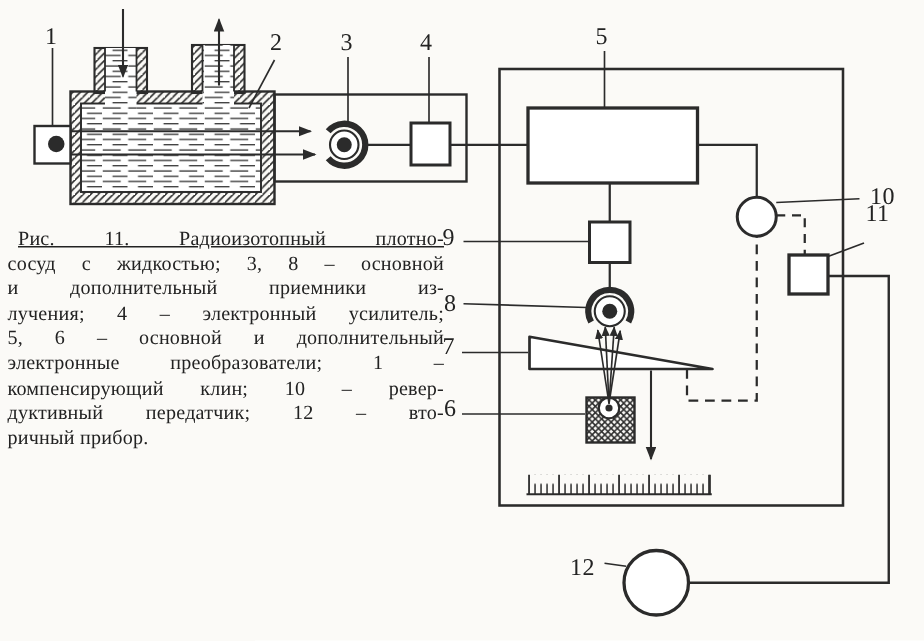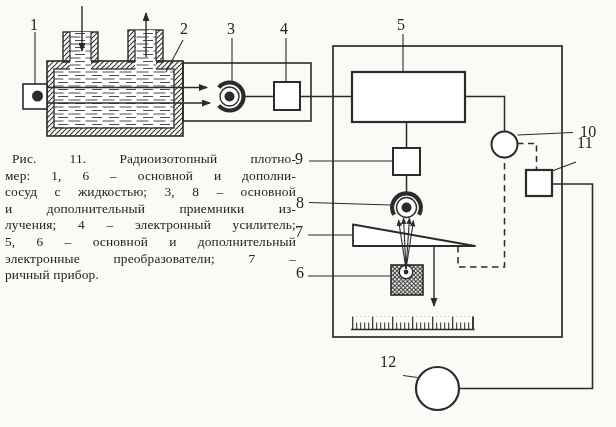"Рис. 11. Радиоизотопный плотно-" .cap-line.first { text-decoration: none -> underline }
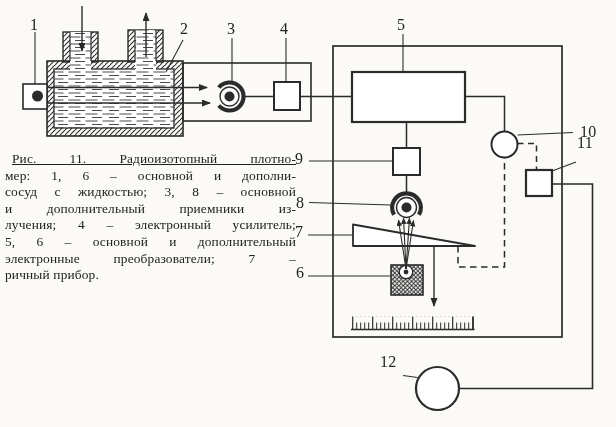"мер: 1, 6 – основной" div.cap-line { html: <div>мер: 1, 6 – основной и дополни-</div> -> none }
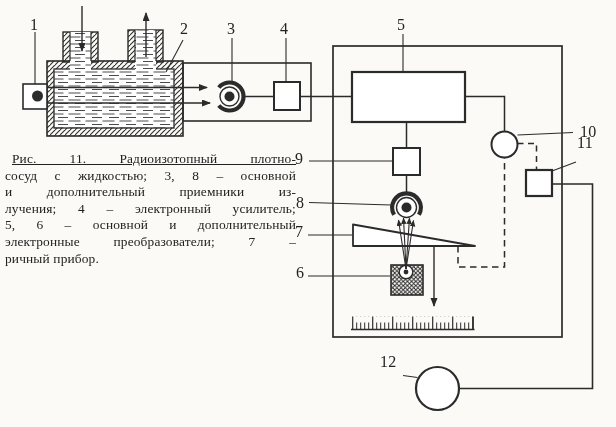"электронные преобразователи; 7 –" div.cap-line { text: 7 -> 1 }
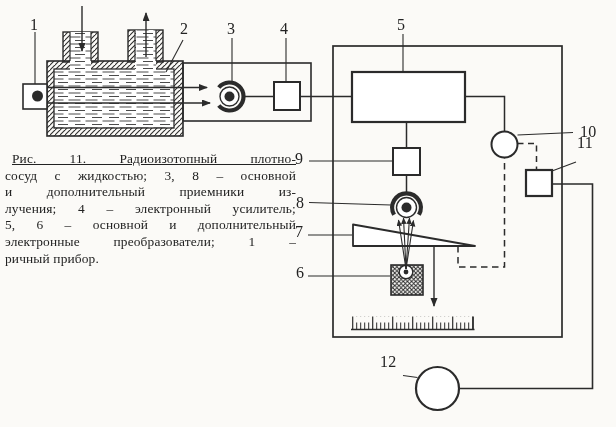"компенсирующий клин; 10 – ревер-" div.cap-line { html: none -> <div>компенсирующий клин; 10 – ревер-</div> }
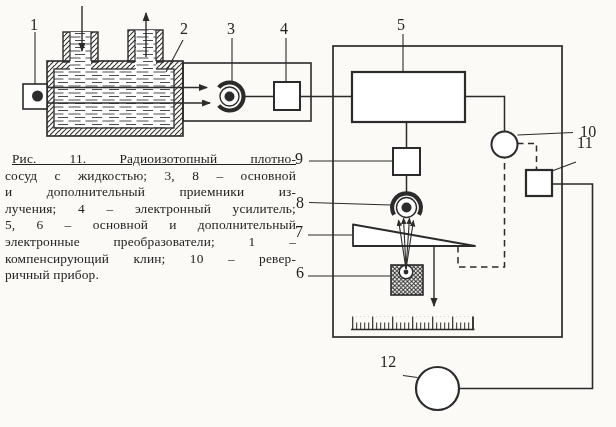"дуктивный передатчик; 12 – вто-" div.cap-line { html: none -> <div>дуктивный передатчик; 12 – вто-</div> }
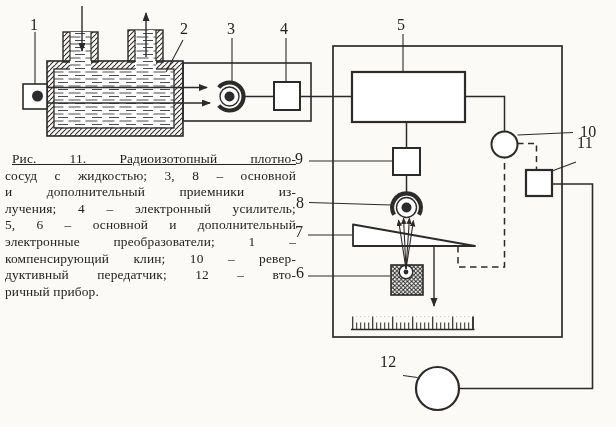"12" div.lbl { top: 354px -> 371px }
